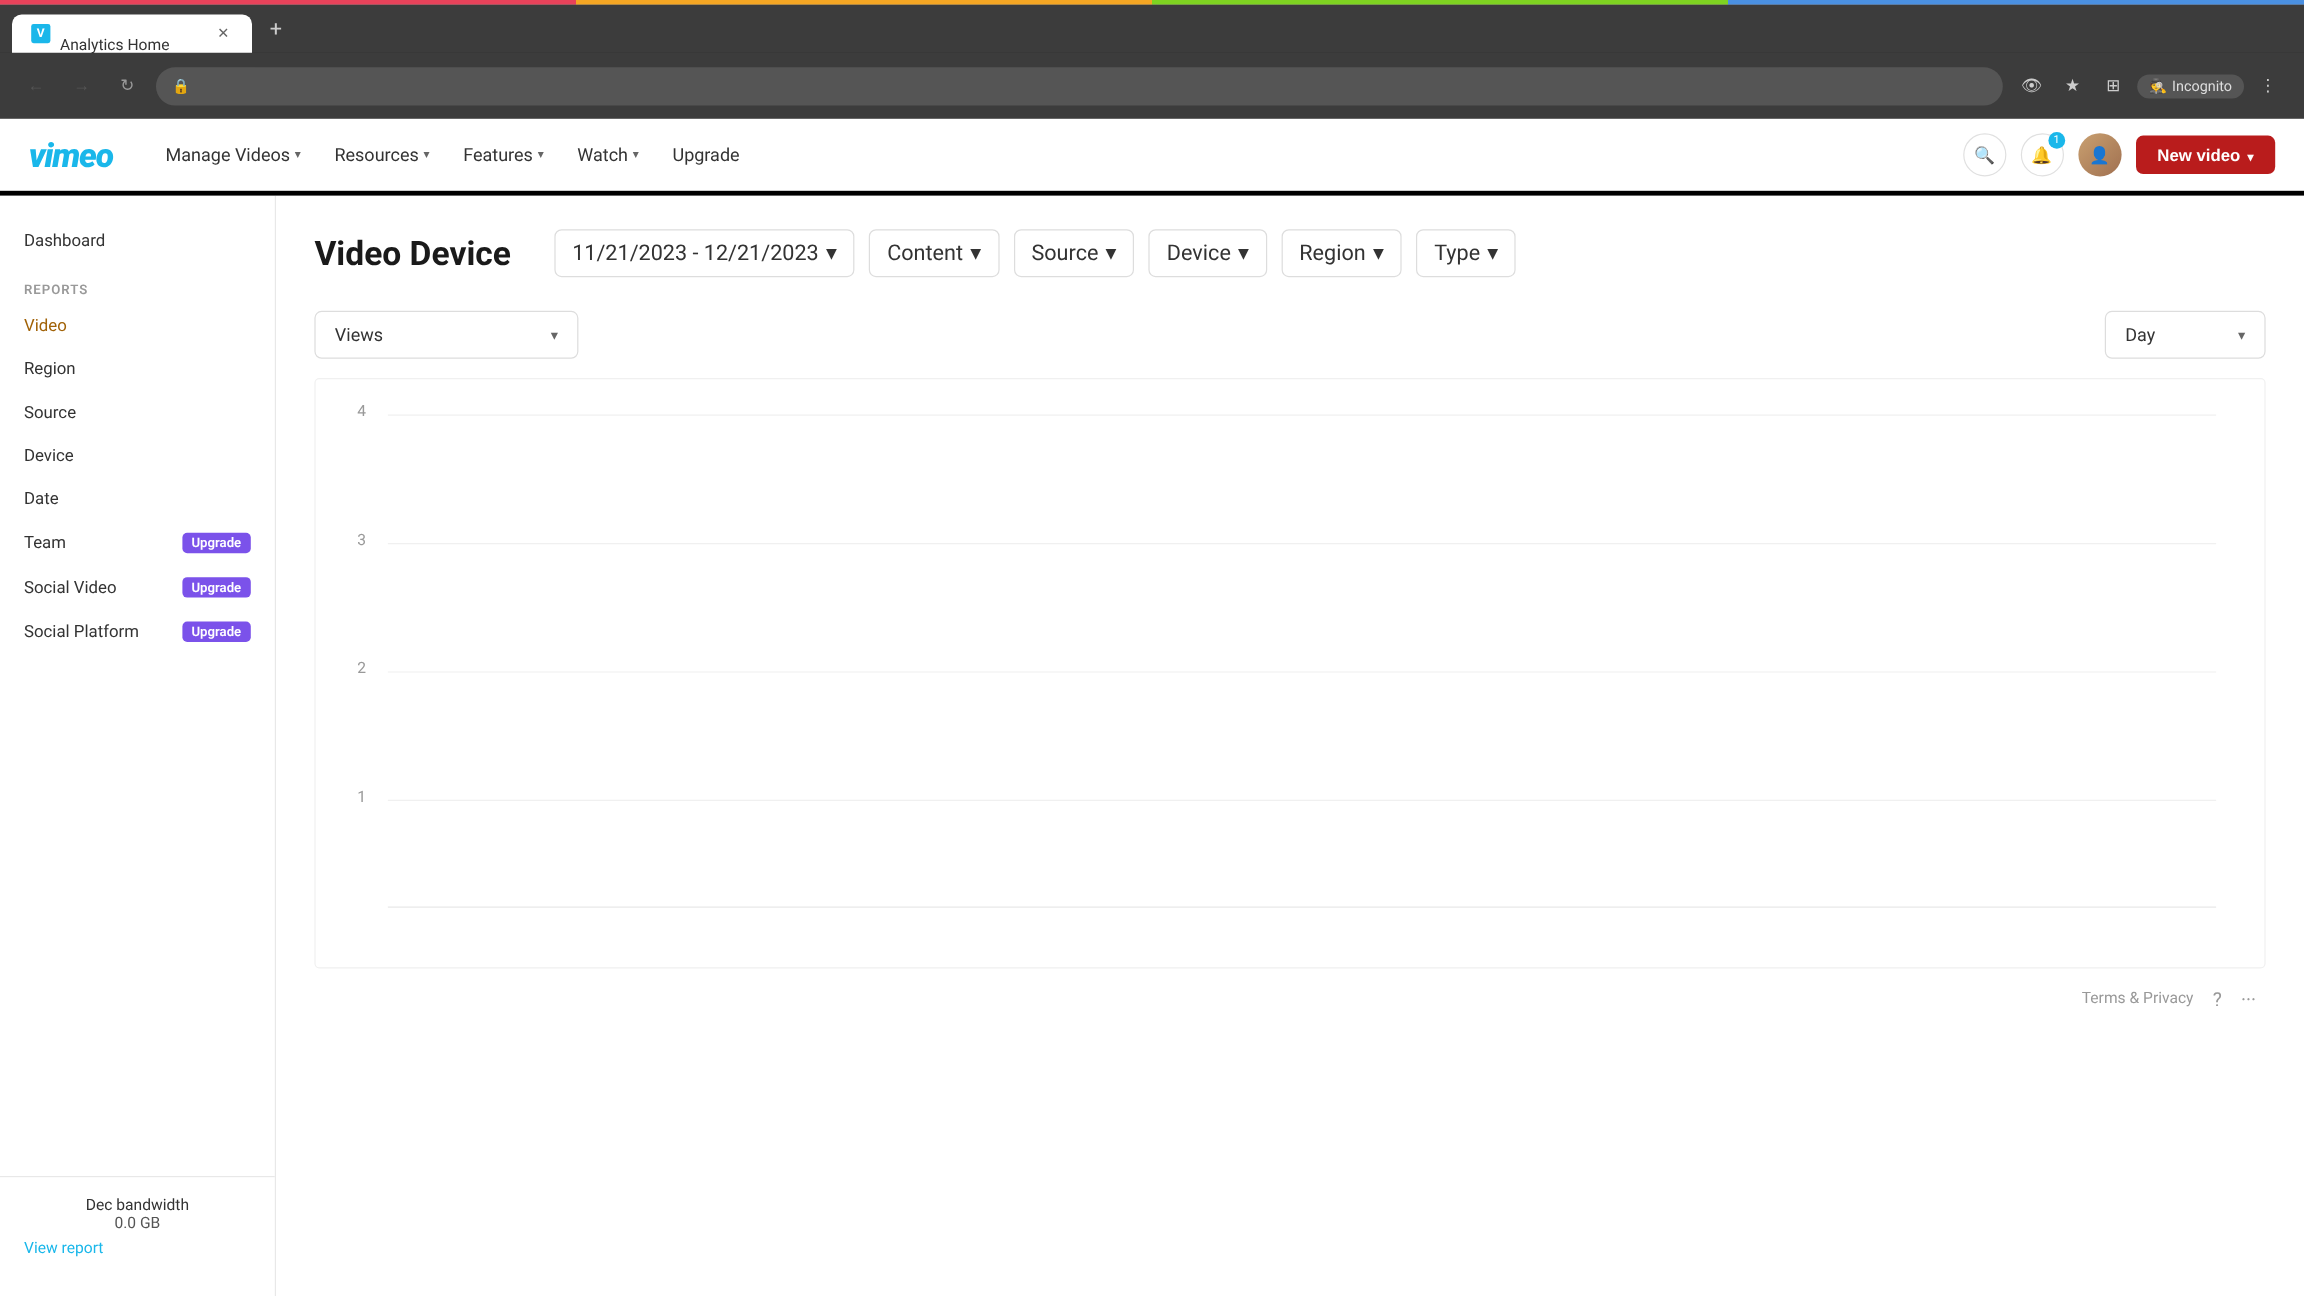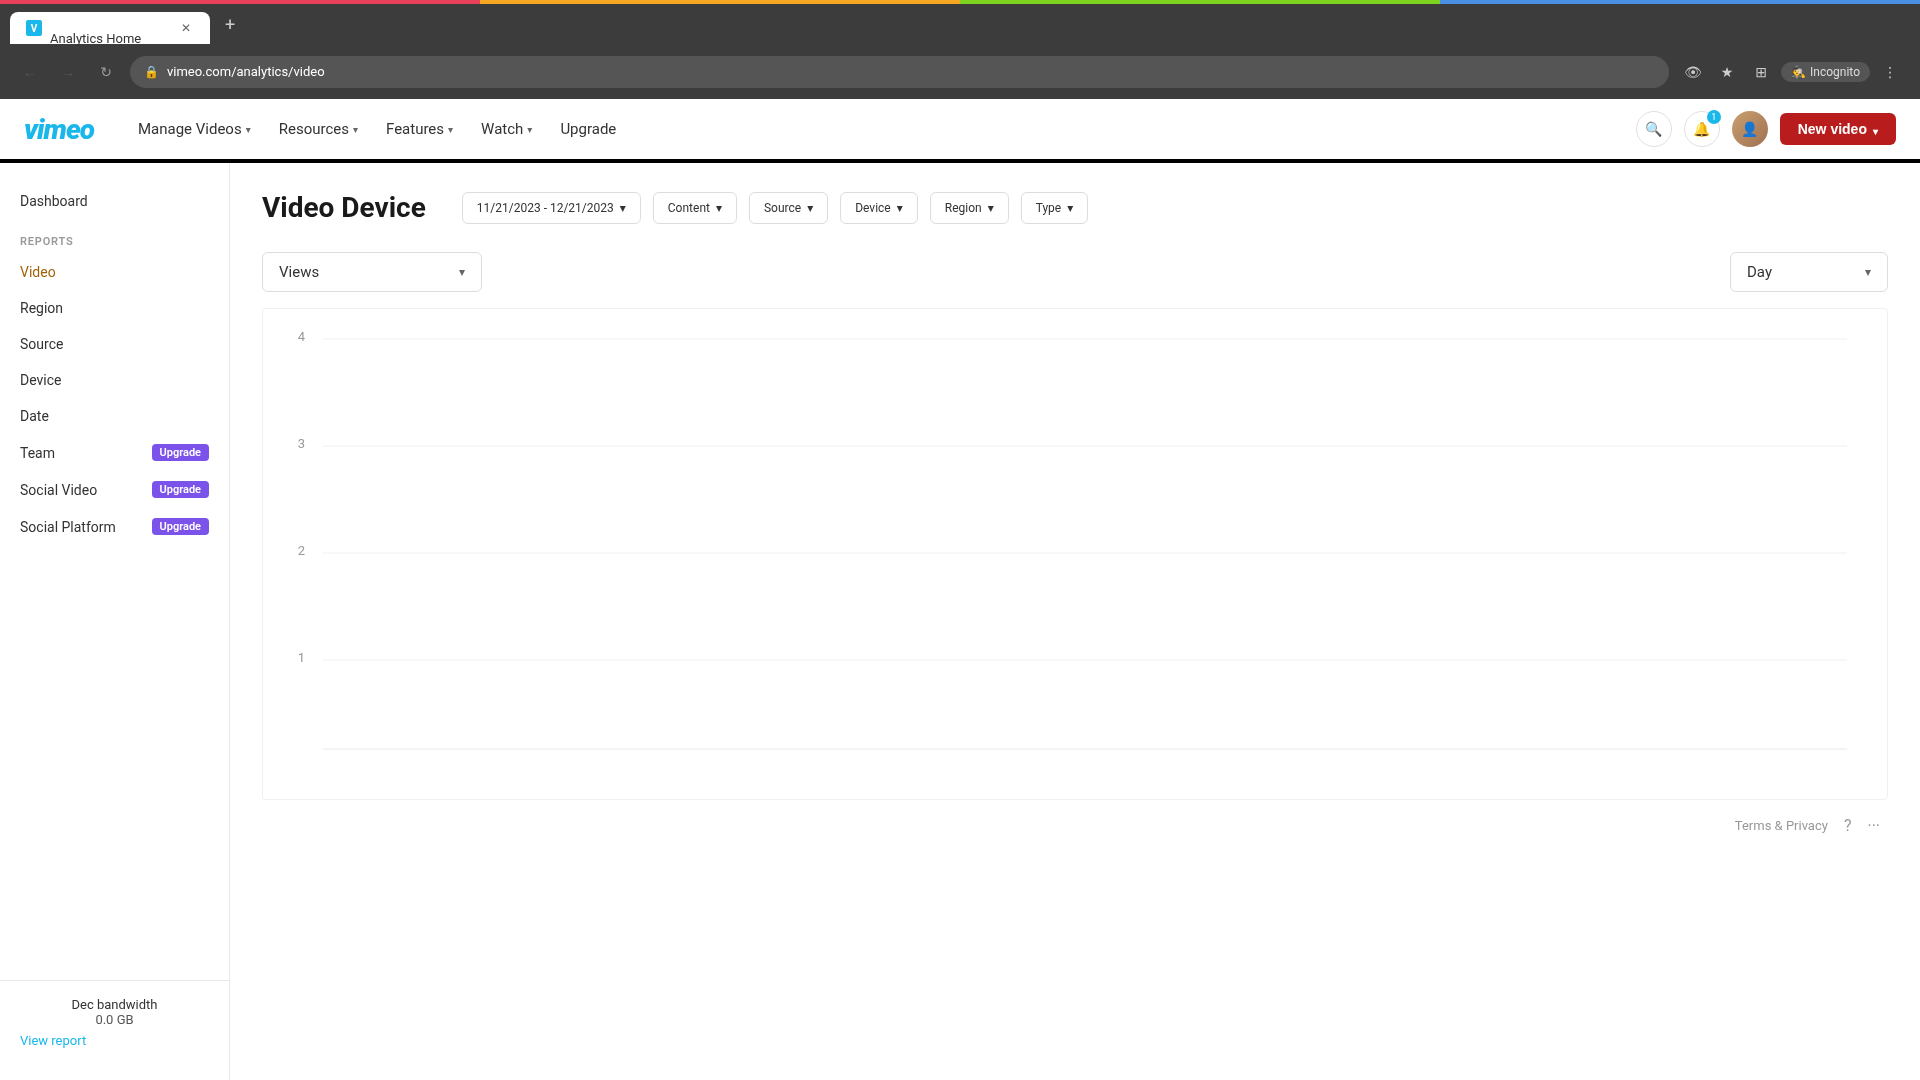"vimeo.com/analytics/video" span.address-bar-url { html: <span>vimeo.com/analytics/video</span> -> none }
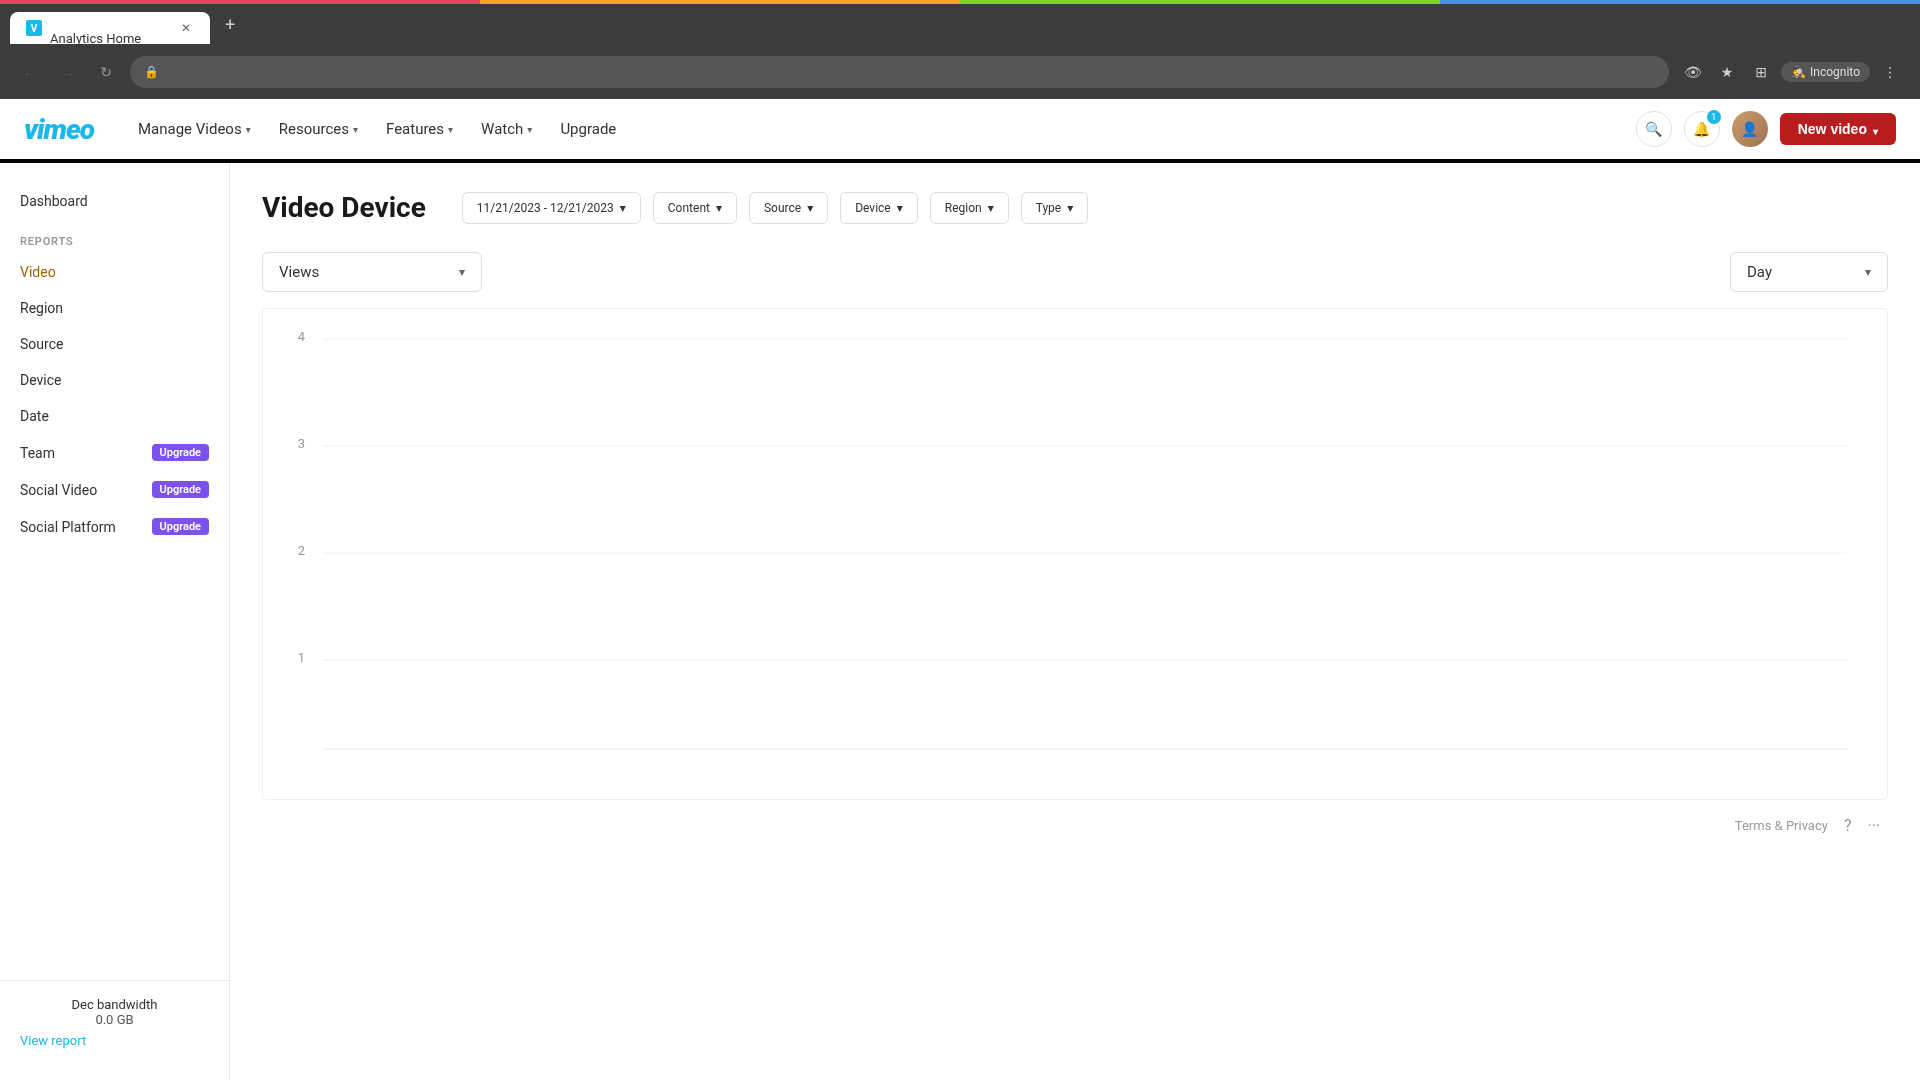"11/21/2023 - 12/21/2023" .filter-btn { font-size: 12px -> 18px }
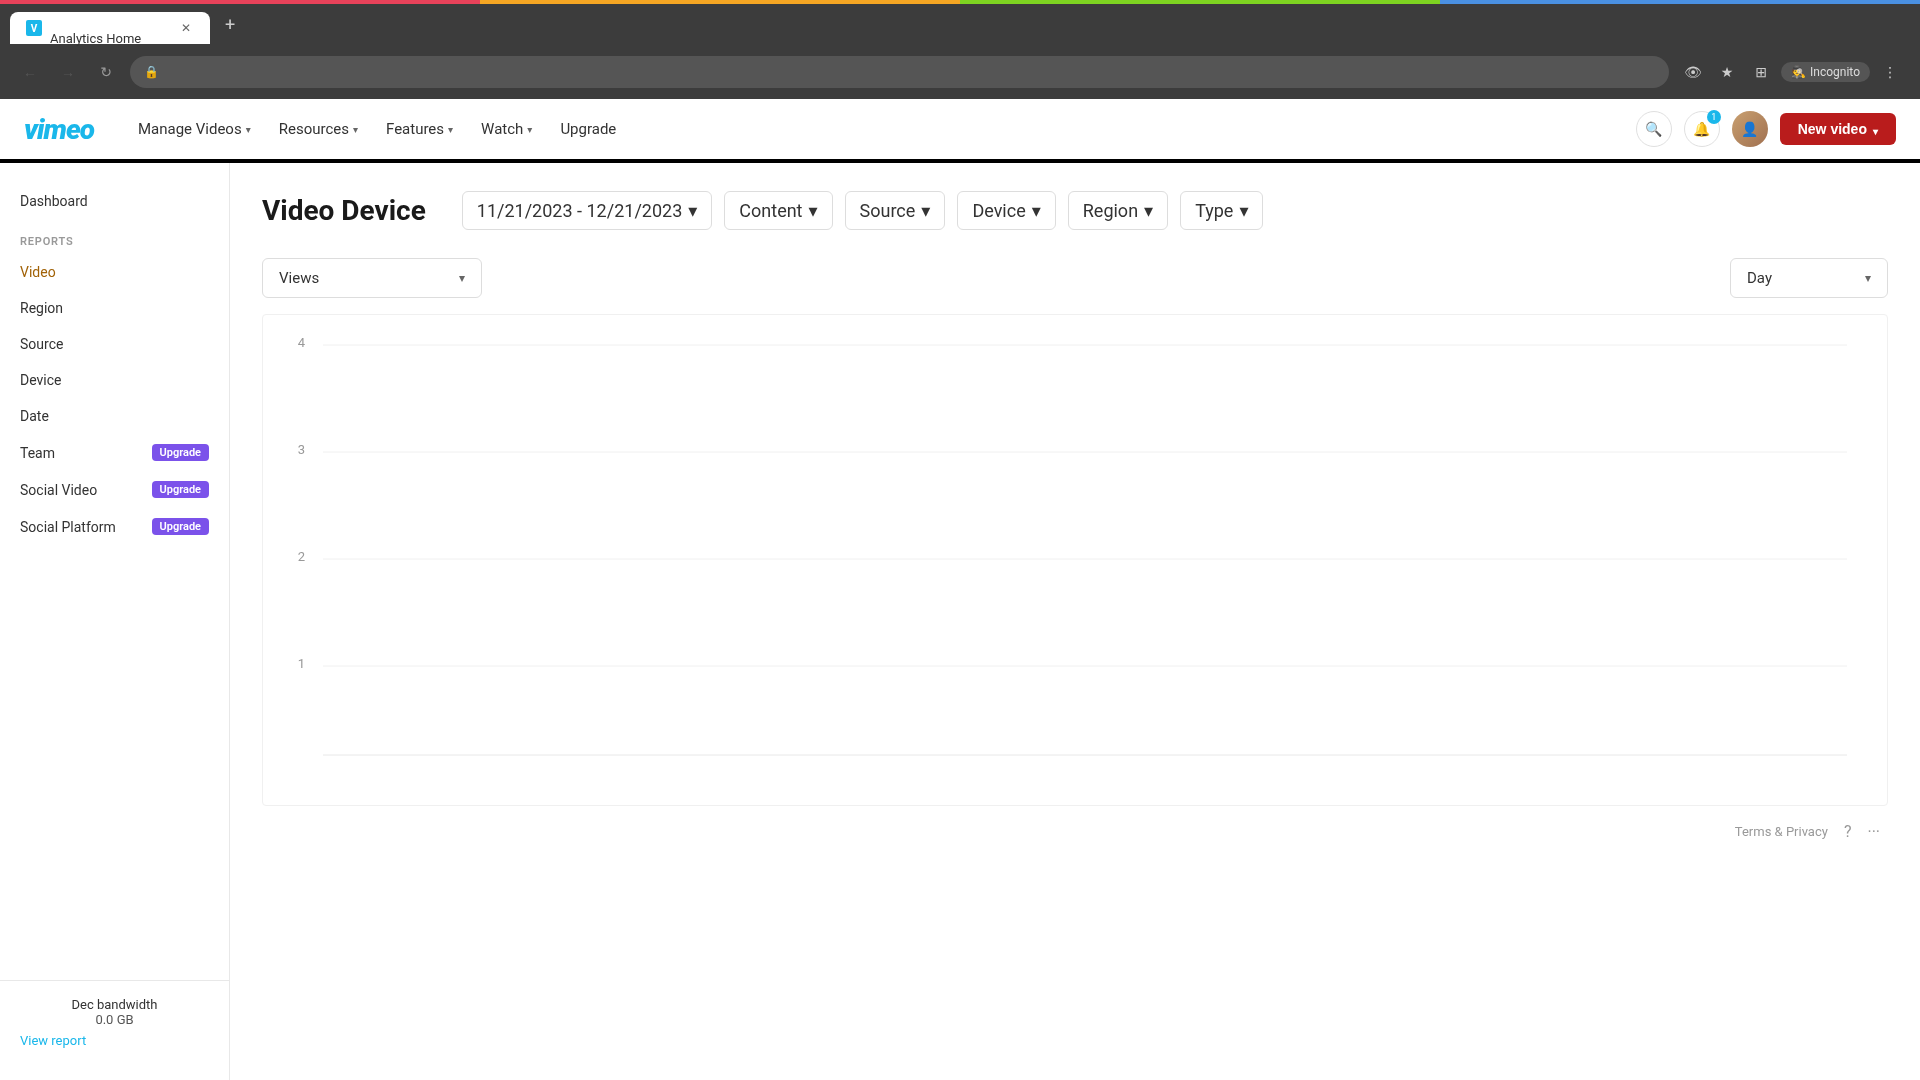"Day" .day-select { width: 158px -> 134px }
